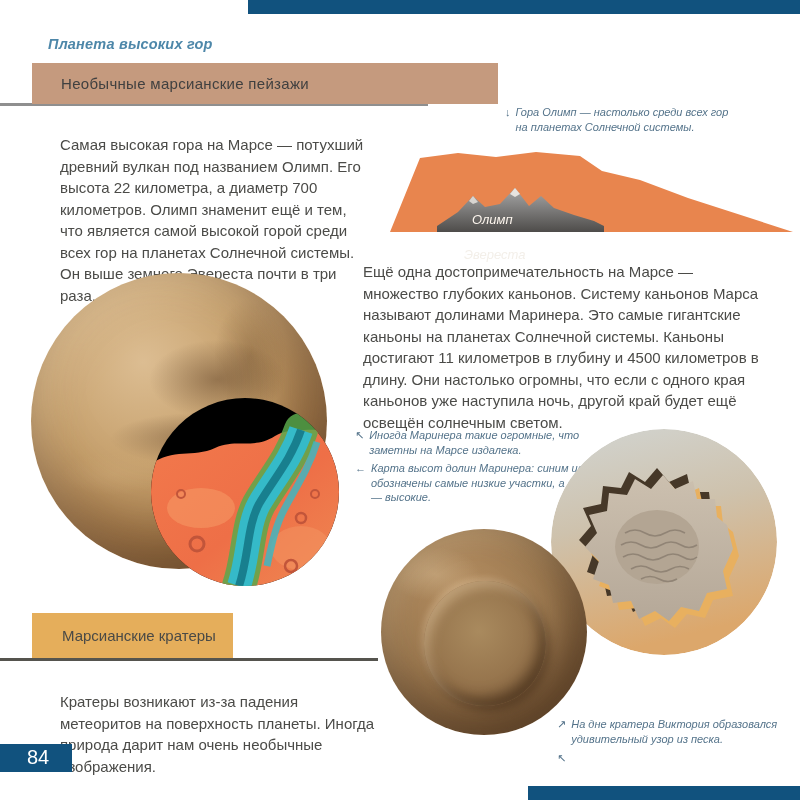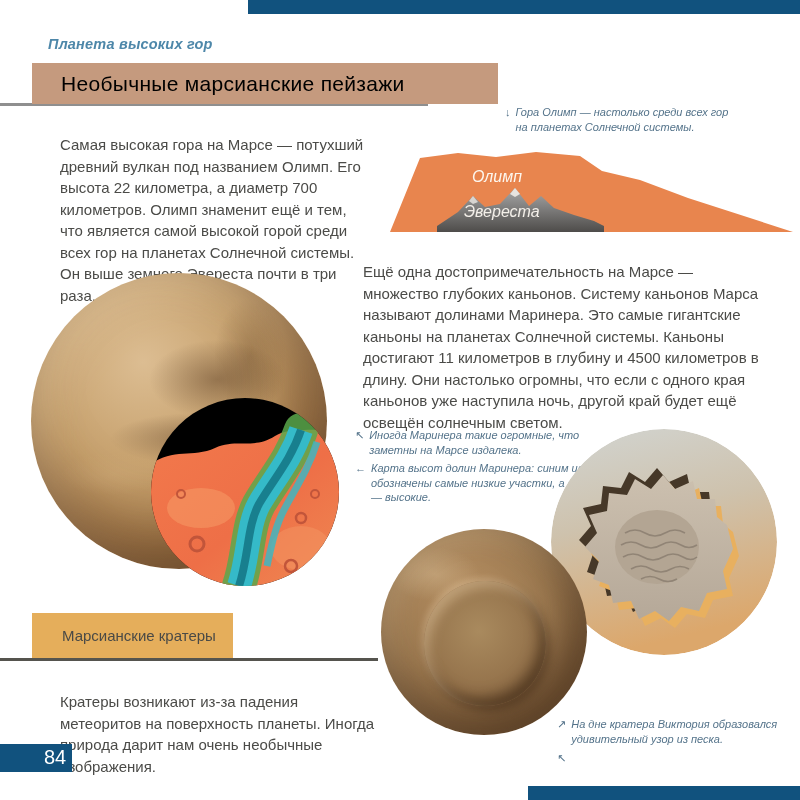"Необычные марсианские пейзажи" .banner1 .banner-label { color: #000000 -> #404040; font-size: 21px -> 15px }
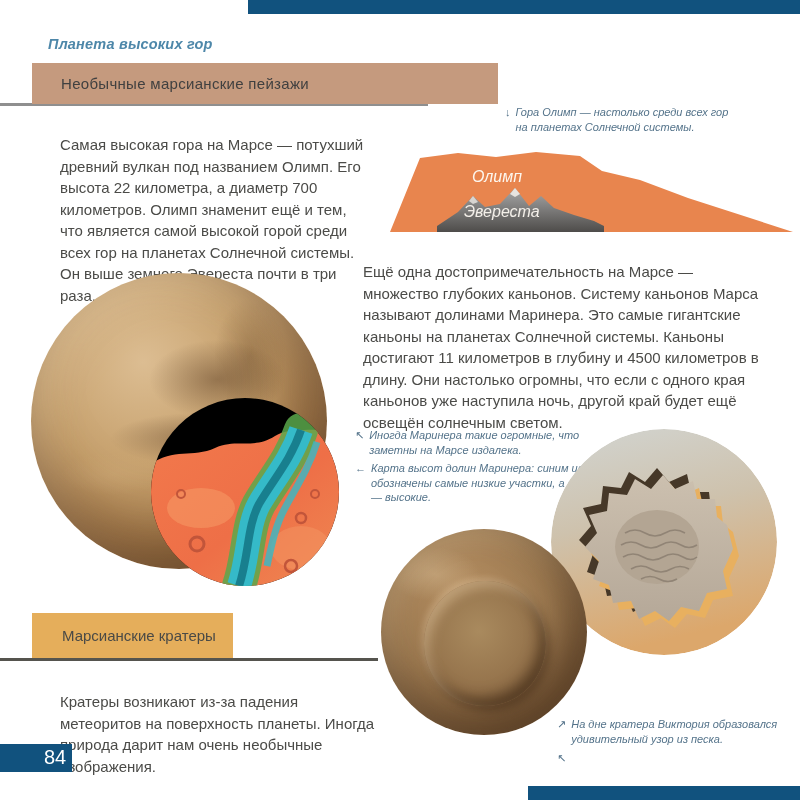"Олимп" .fig-label { font-size: 16px -> 13px; margin-top: none -> 44px }
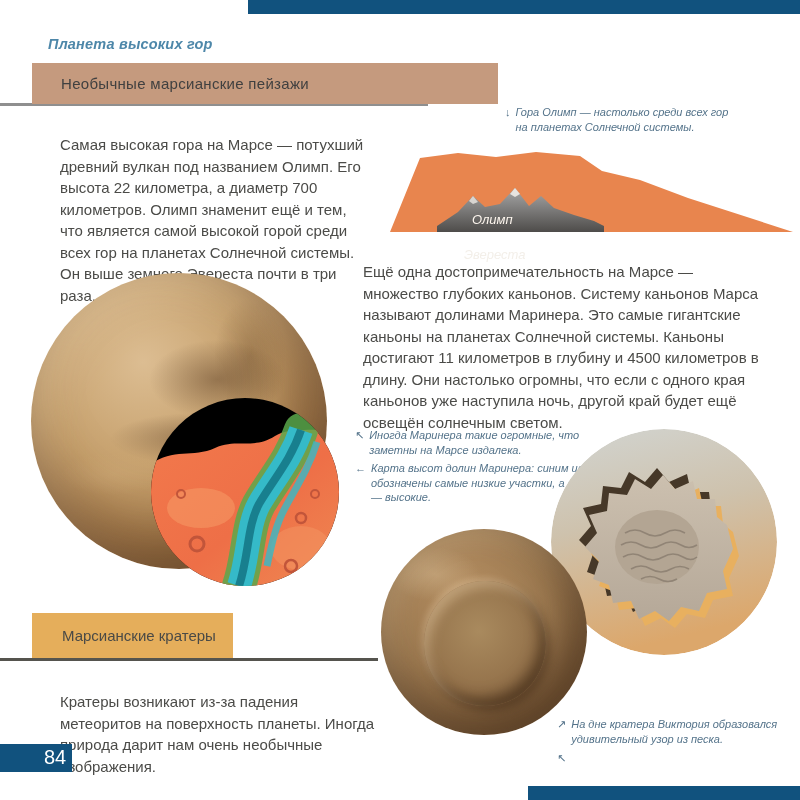"84" .page-number span { padding-left: 44px -> 27px }
